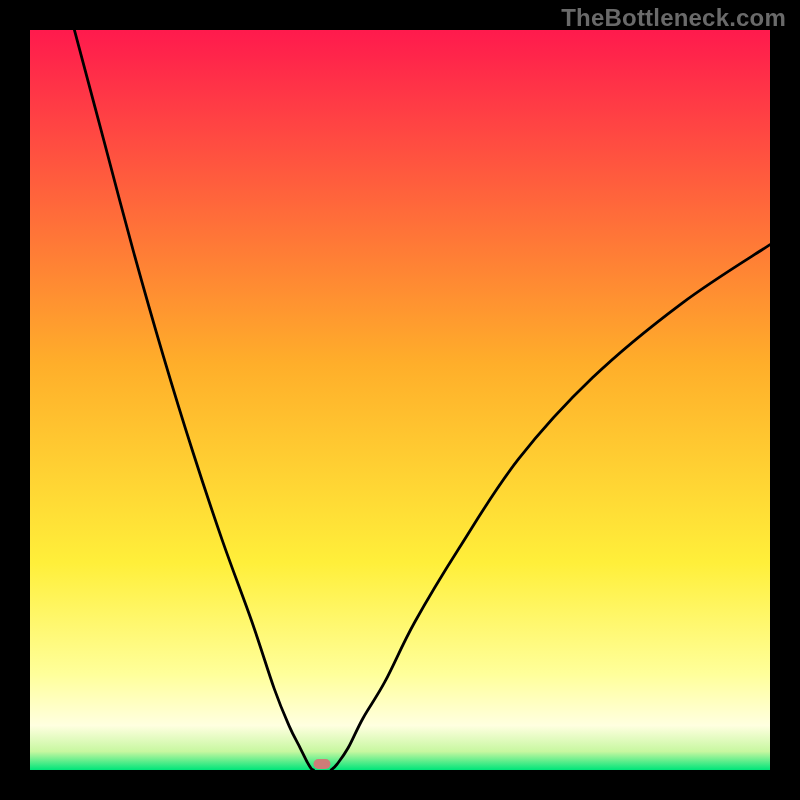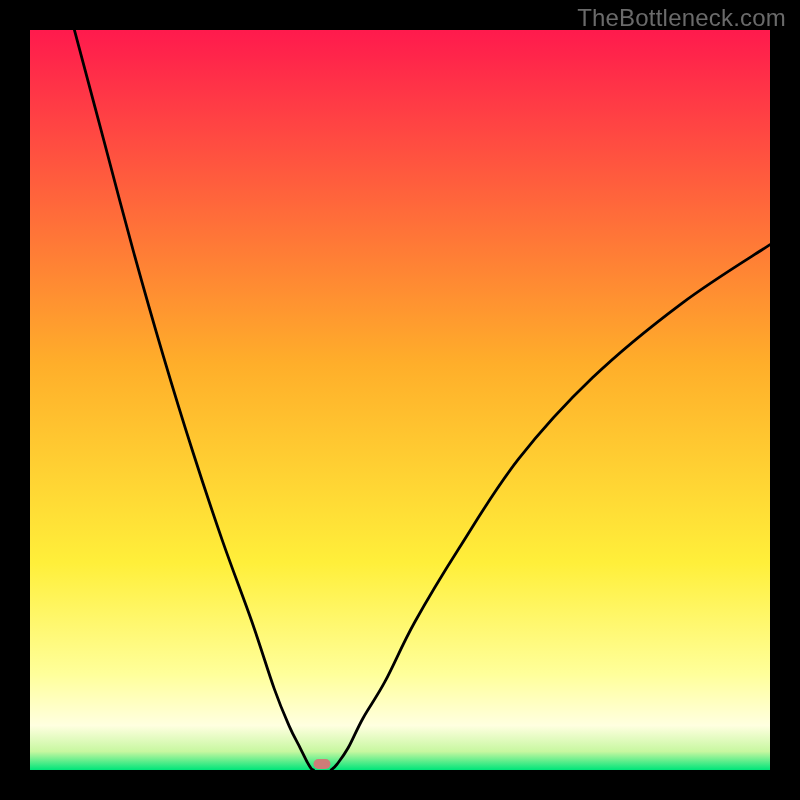"TheBottleneck.com" .watermark { font-weight: 400 -> 700 }
